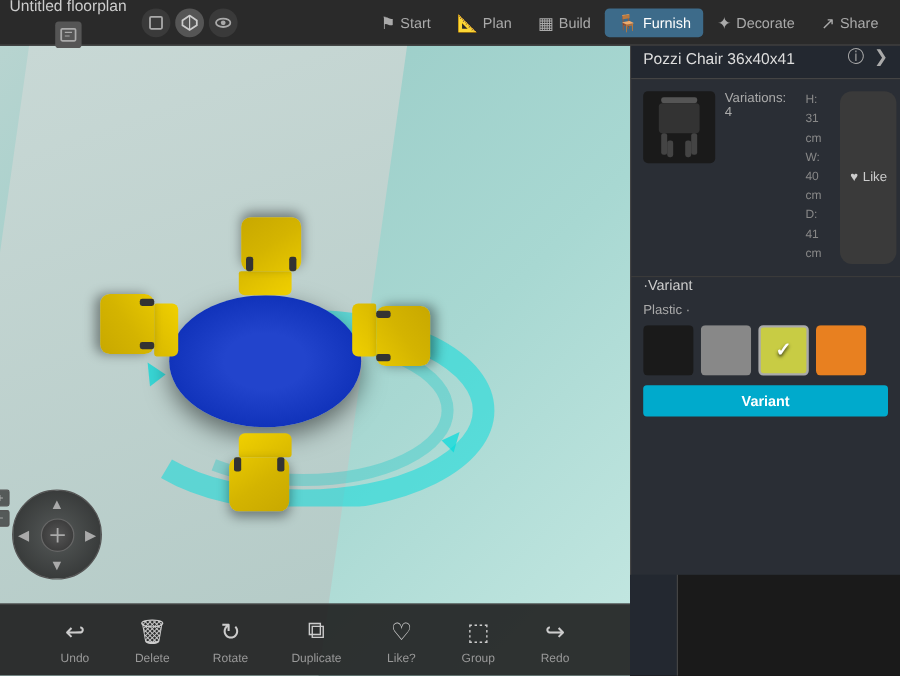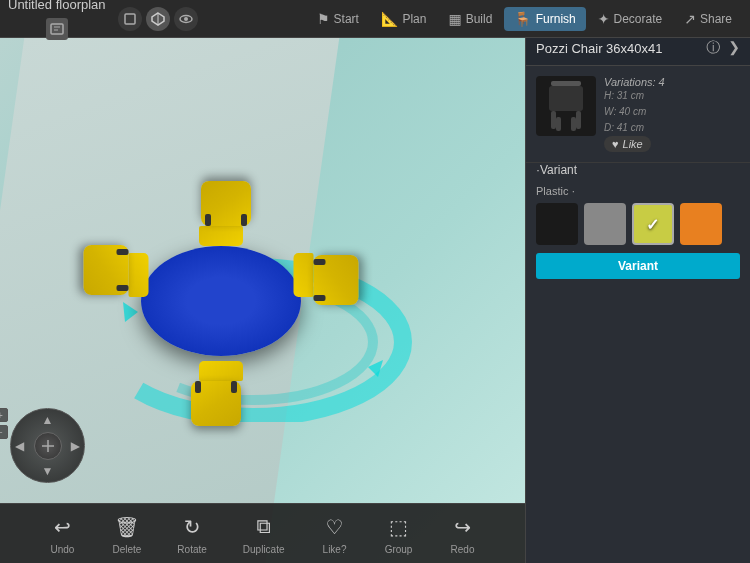"Pozzi Chair 36x40x41" #right-panel { height: 563px -> 479px }
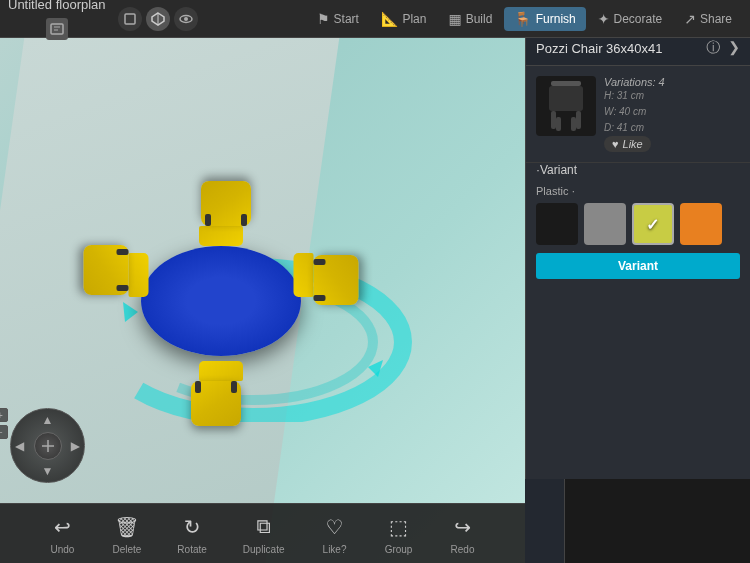"Variations: 4" #item-info { flex-direction: column -> row; font-style: italic -> none; gap: 0 -> 16px }
